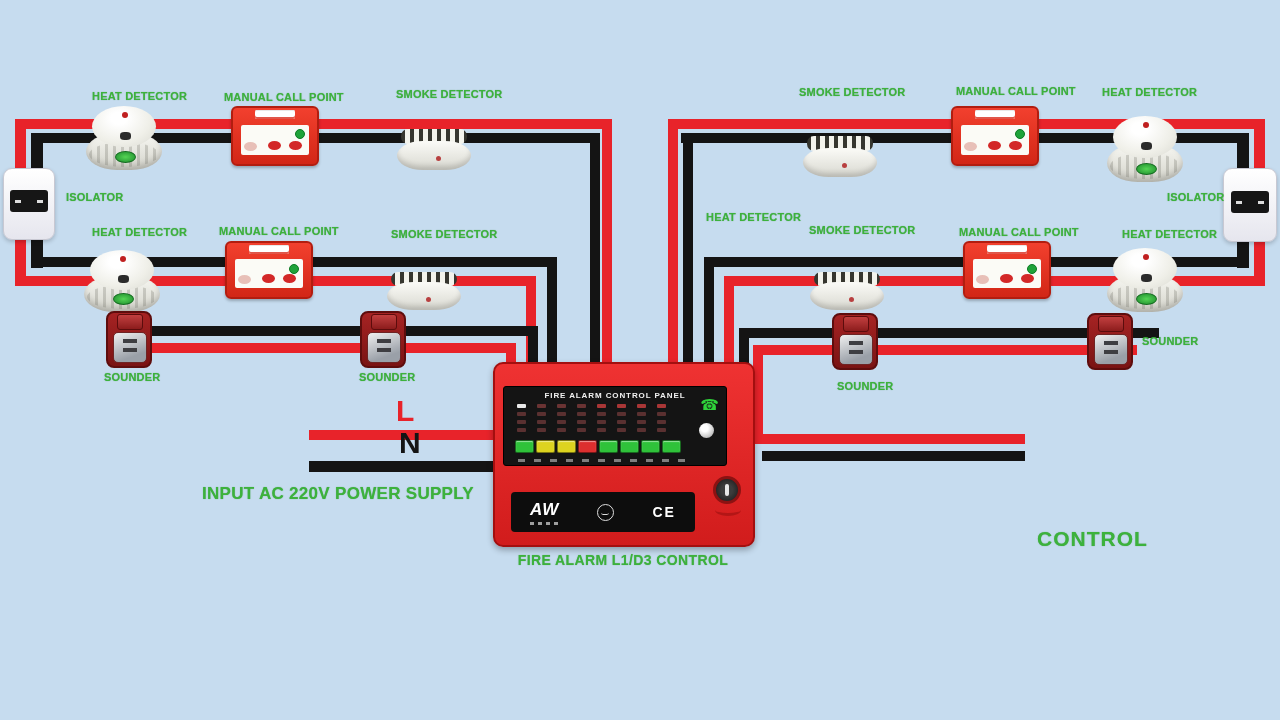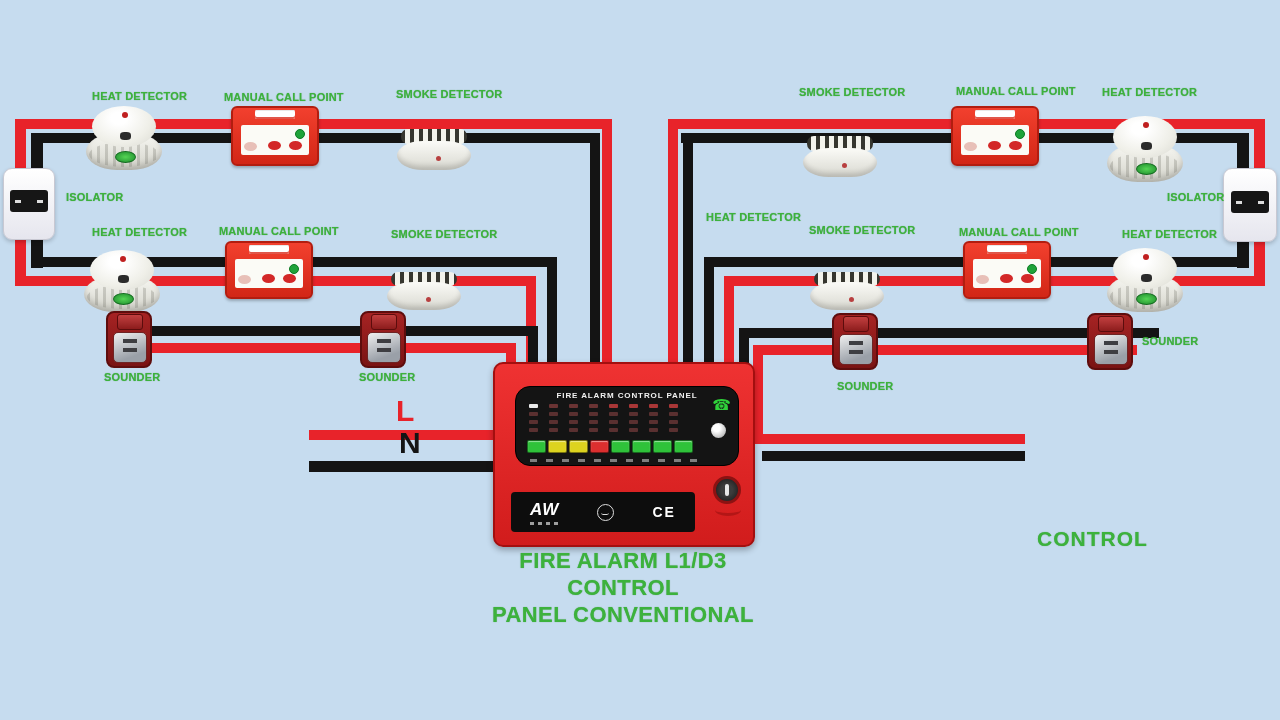"FIRE ALARM CONTROL PANEL" .p-display { border-radius: 15px -> 3px; left: 20px -> 8px }
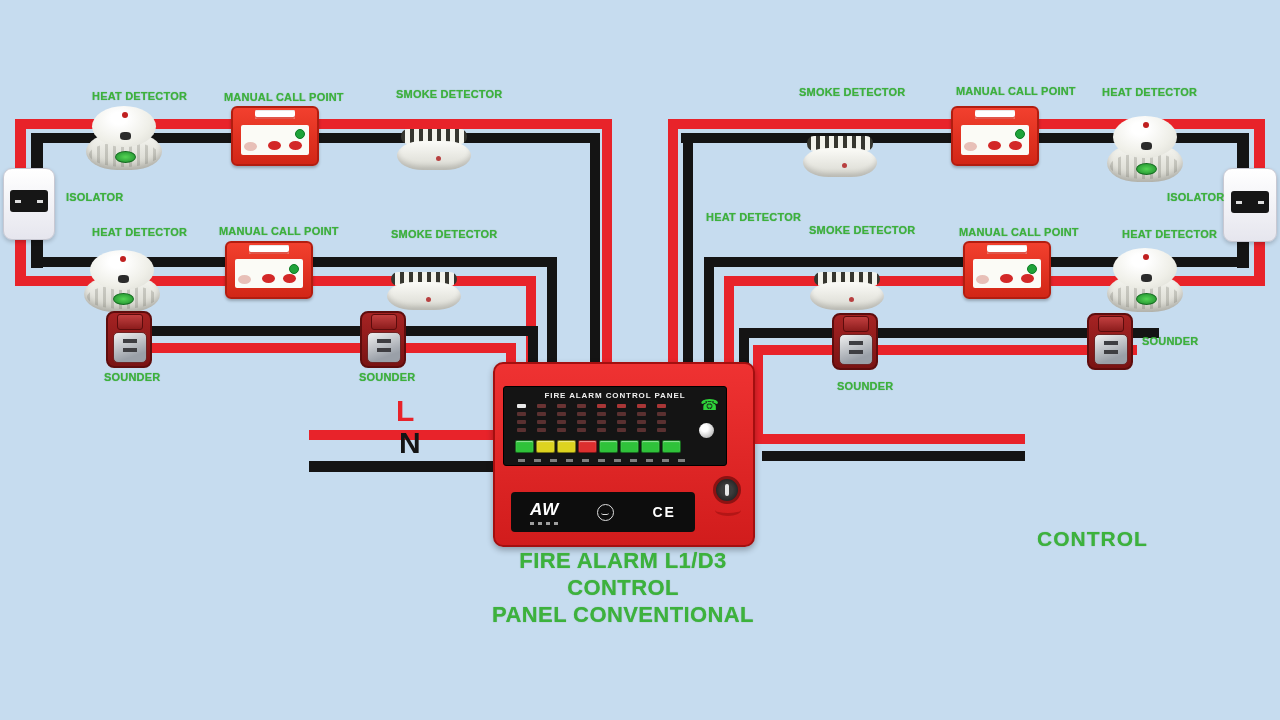"INPUT AC 220V POWER SUPPLY" div.power-caption { html: none -> <div>INPUT AC 220V POWER SUPPLY</div> }
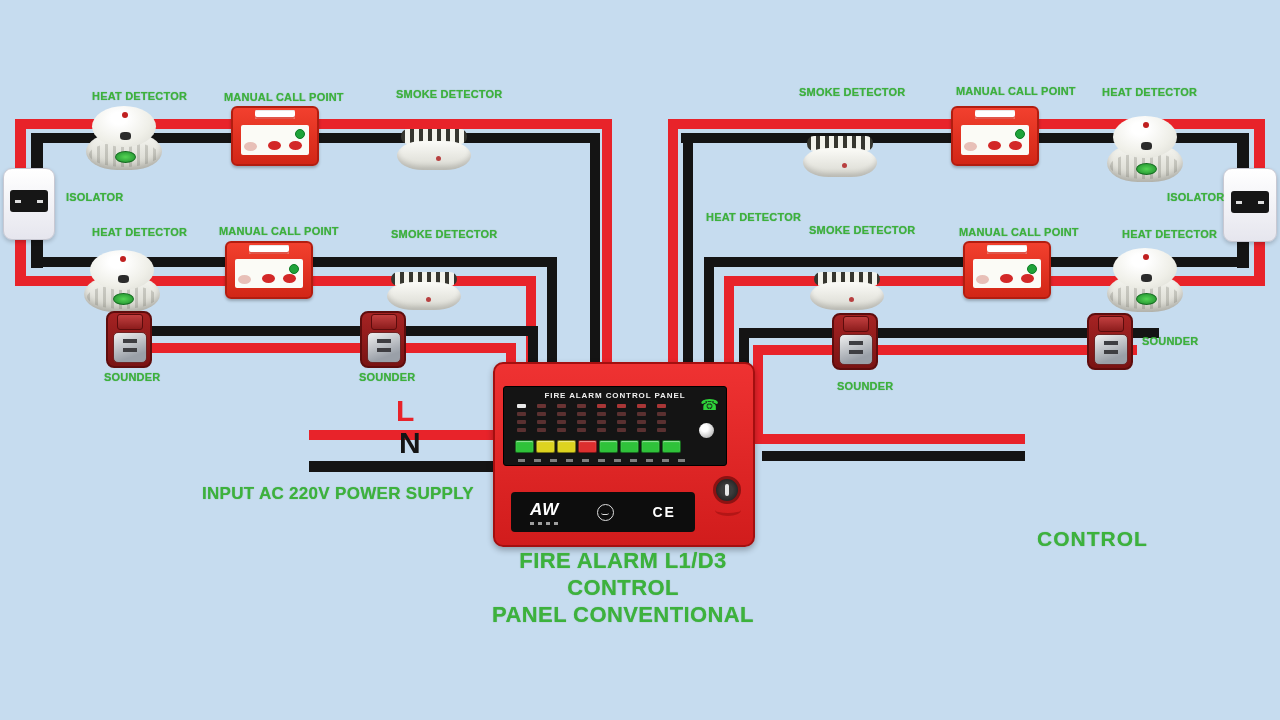"FIRE ALARM L1/D3 CONTROL" .panel-caption { font-size: 22px -> 14px }
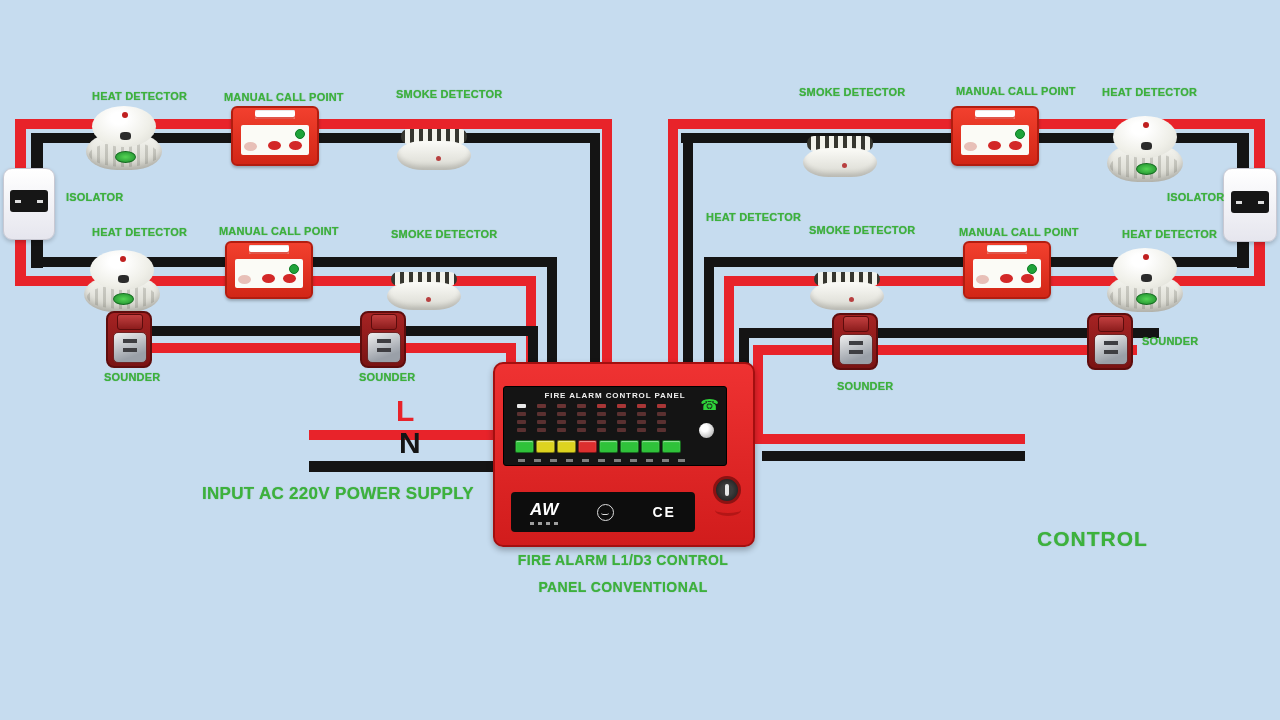"PANEL CONVENTIONAL" div { html: <div>PANEL CONVENTIONAL</div> -> none }
